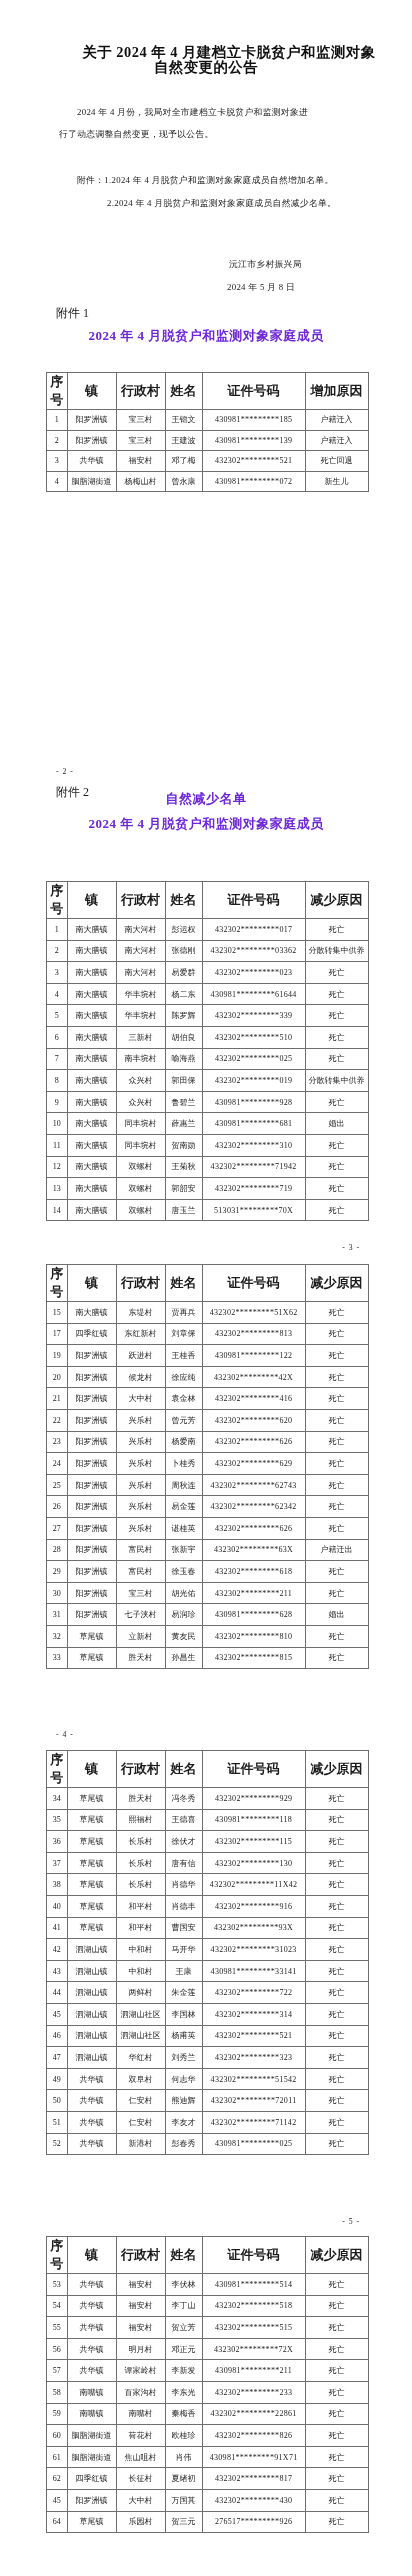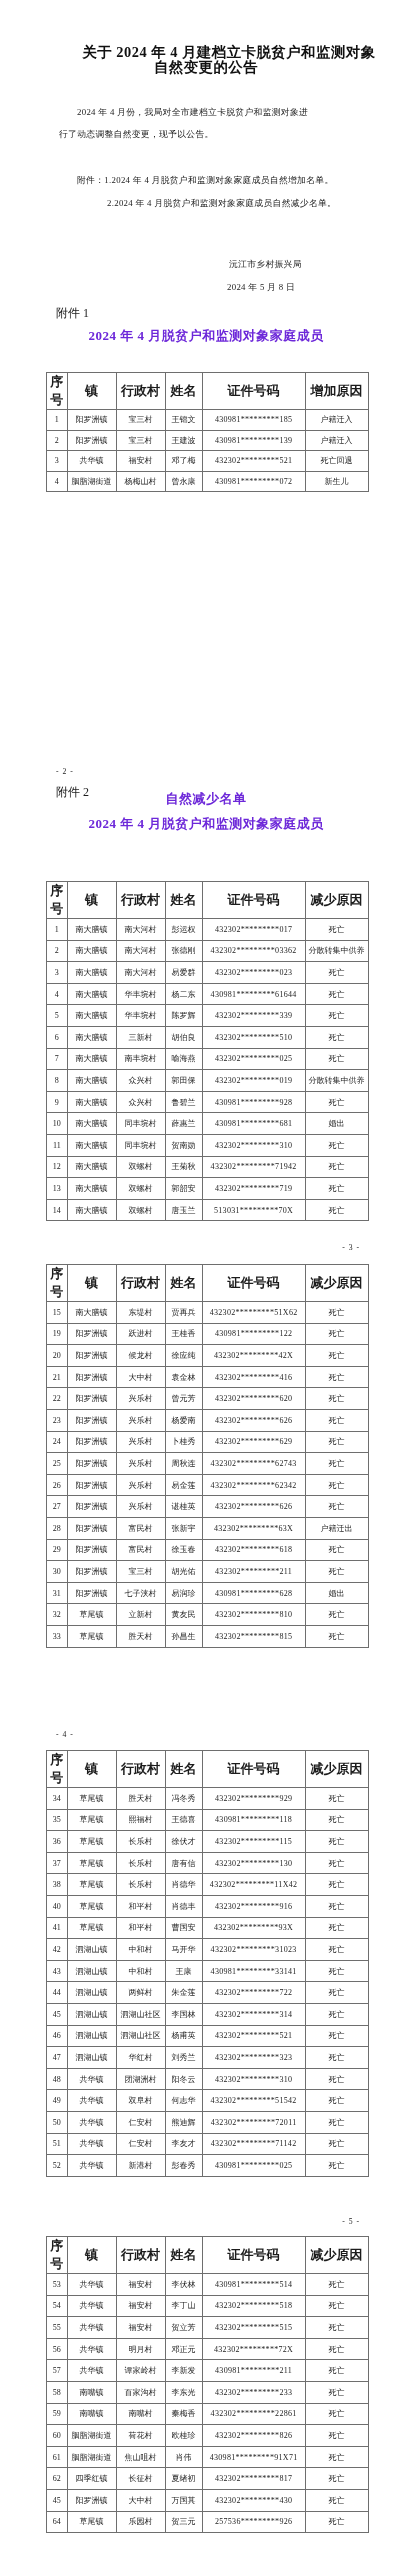"17" tr { html: none -> <tr> <td>17</td> <td>四季红镇</td> <td>东红新村</td> <td>刘章保</td> <td>432302*********813</td> <td>死亡</td> </tr> }
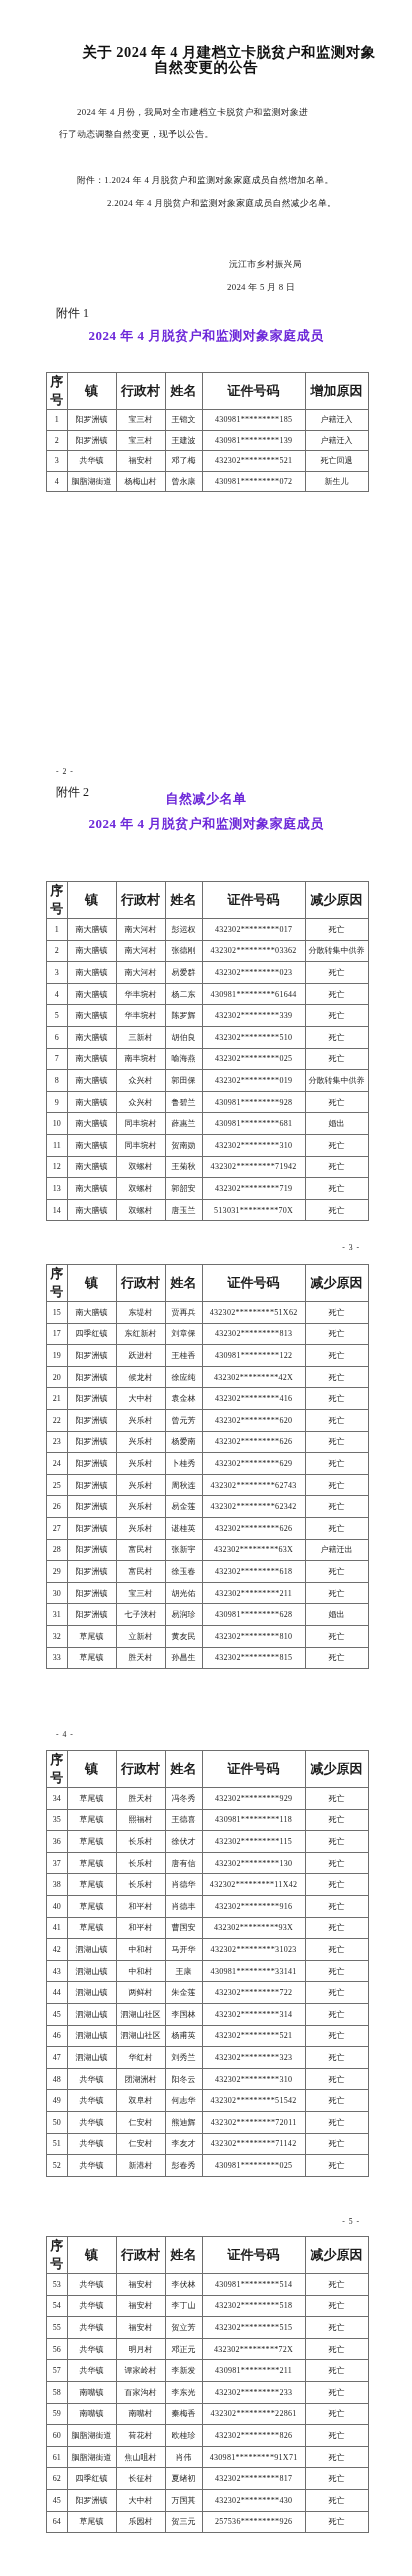"48" tr { html: <tr> <td>48</td> <td>共华镇</td> <td>团湖洲村</td> <td>阳冬云</td> <td>432302*********310</td> <td>死亡</td> </tr> -> none }
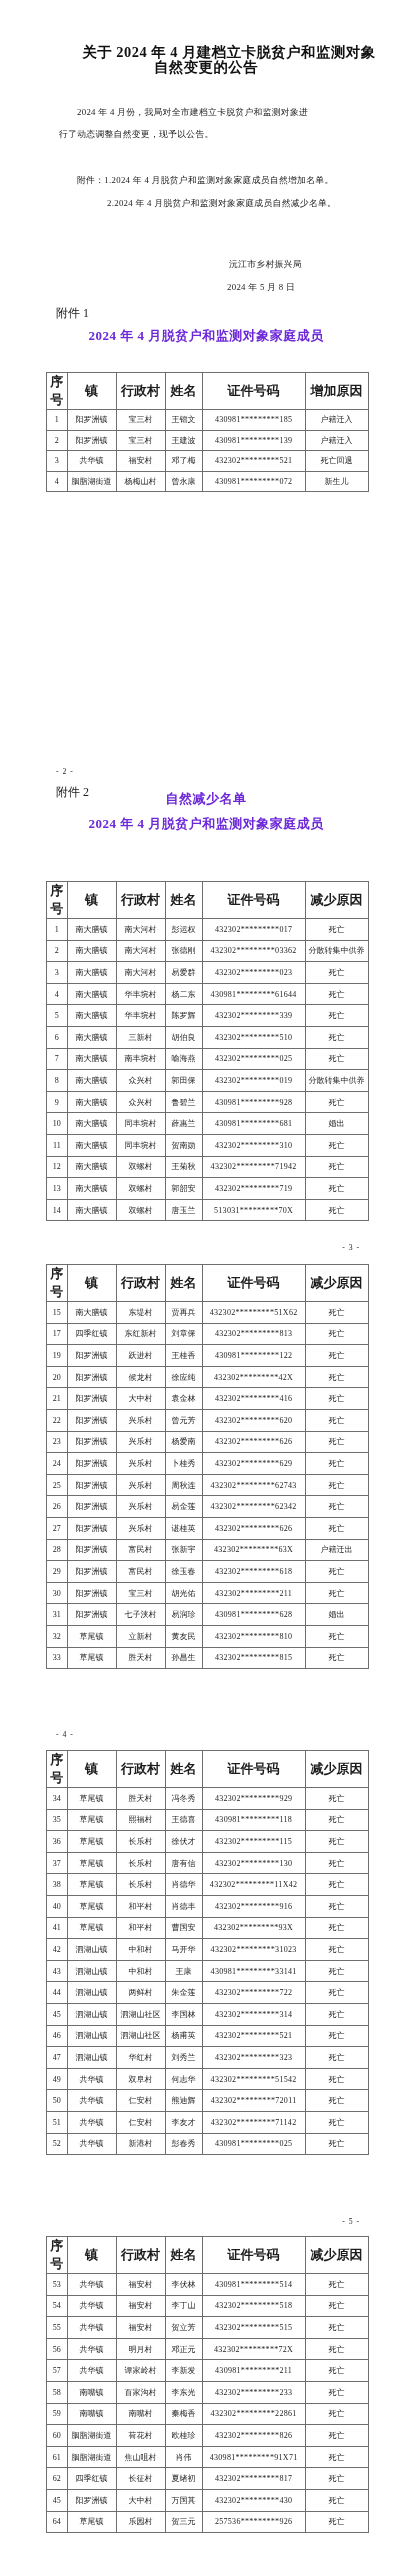"257536*********926" td.id-cell { text: 257536 -> 276517 }
